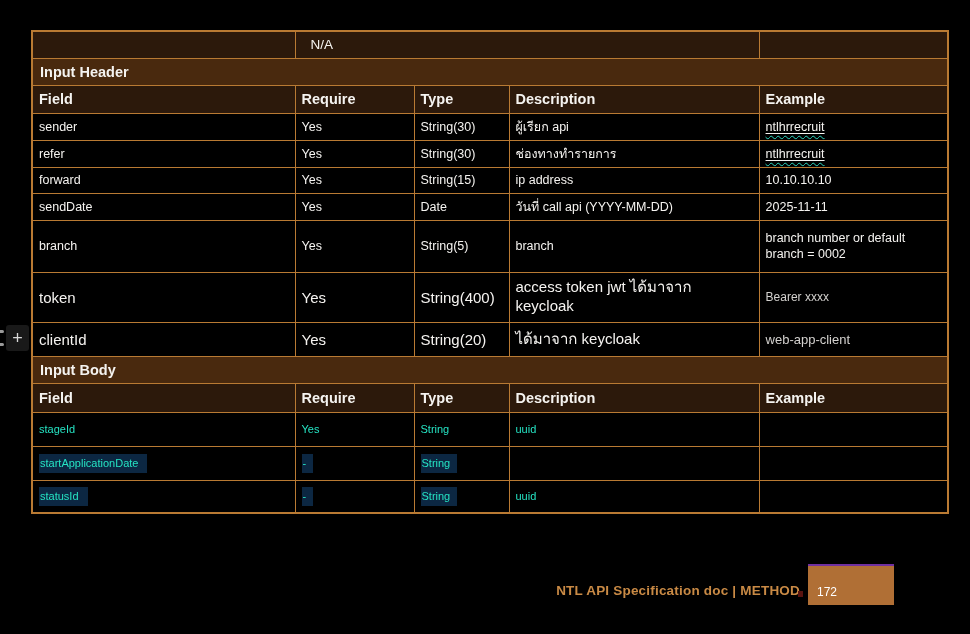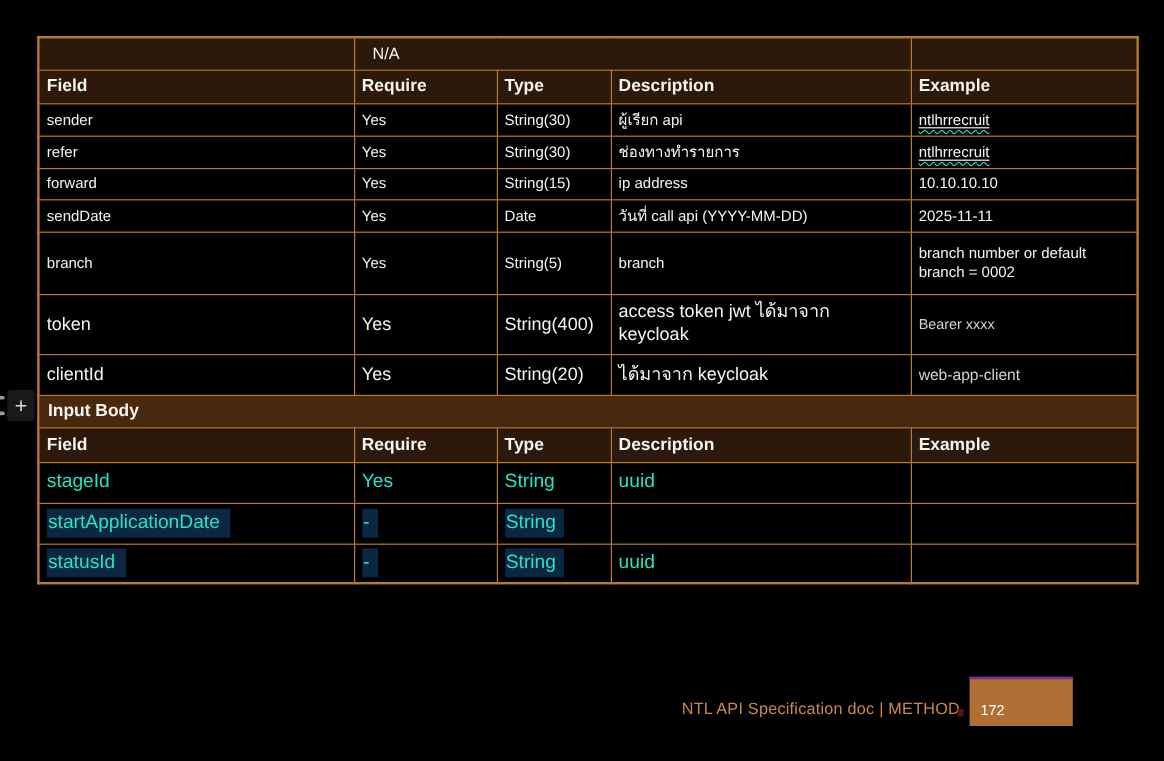"Input Header" tr.band { html: none -> <tr> <td>Input Header</td> </tr> }
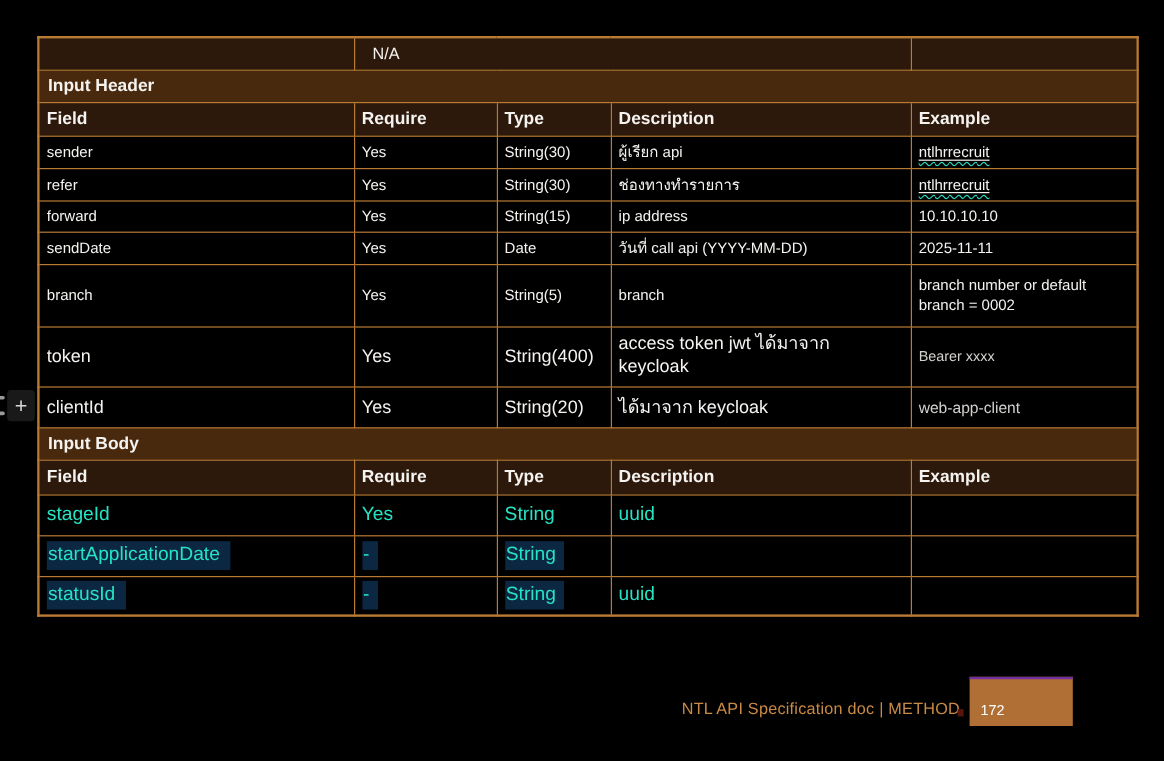"stageId" tr.body-row td { font-size: 16px -> 11px }
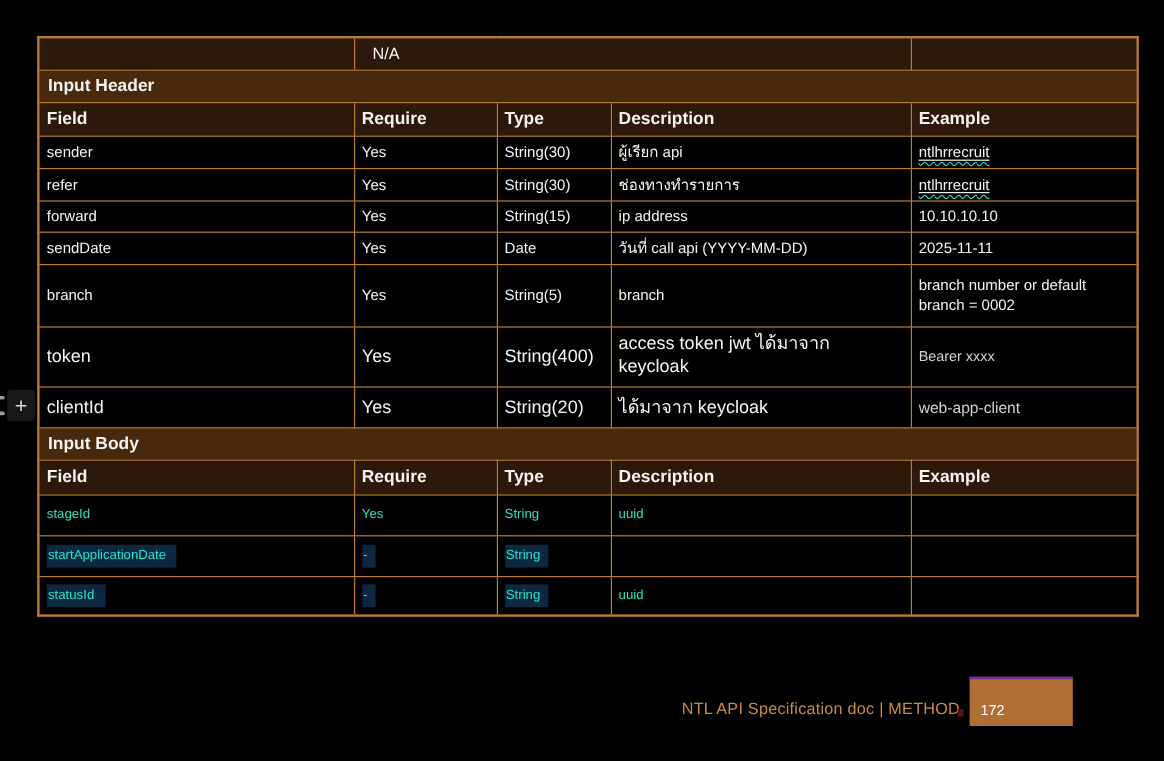"NTL API Specification doc |" .footer-title { font-weight: normal -> bold }
